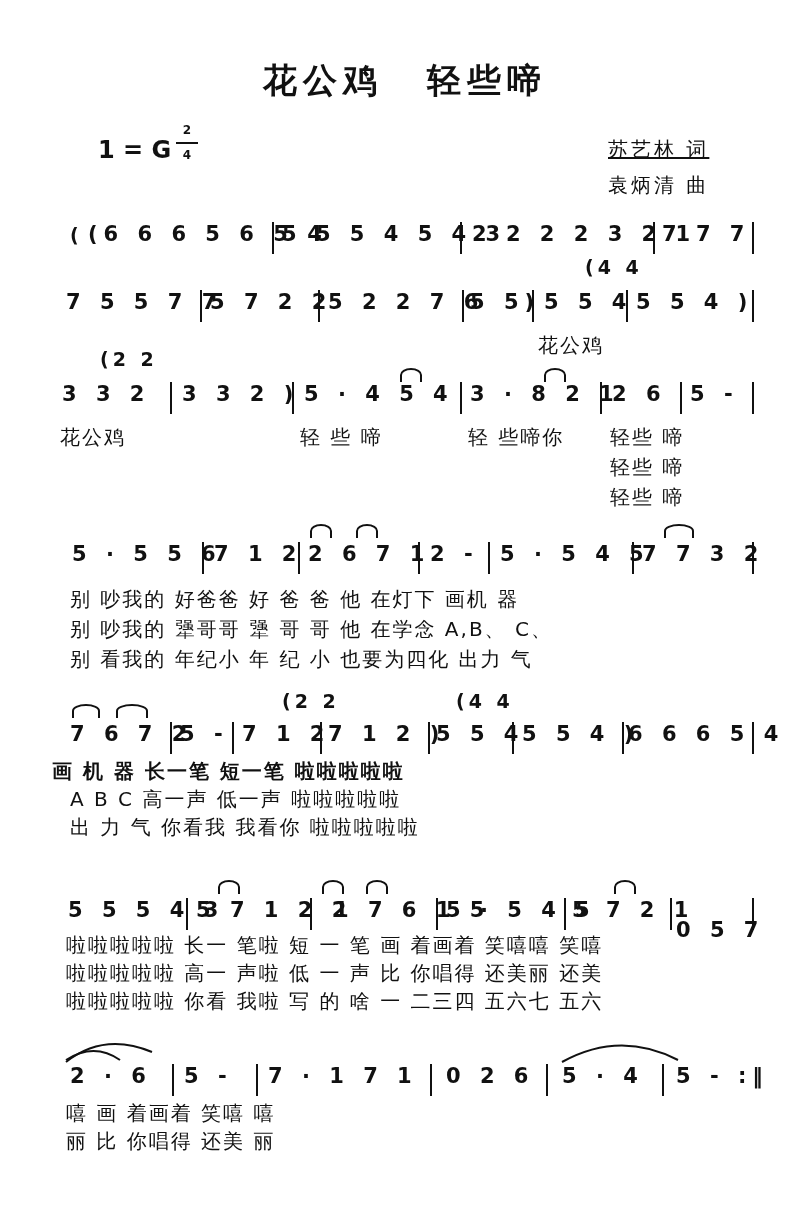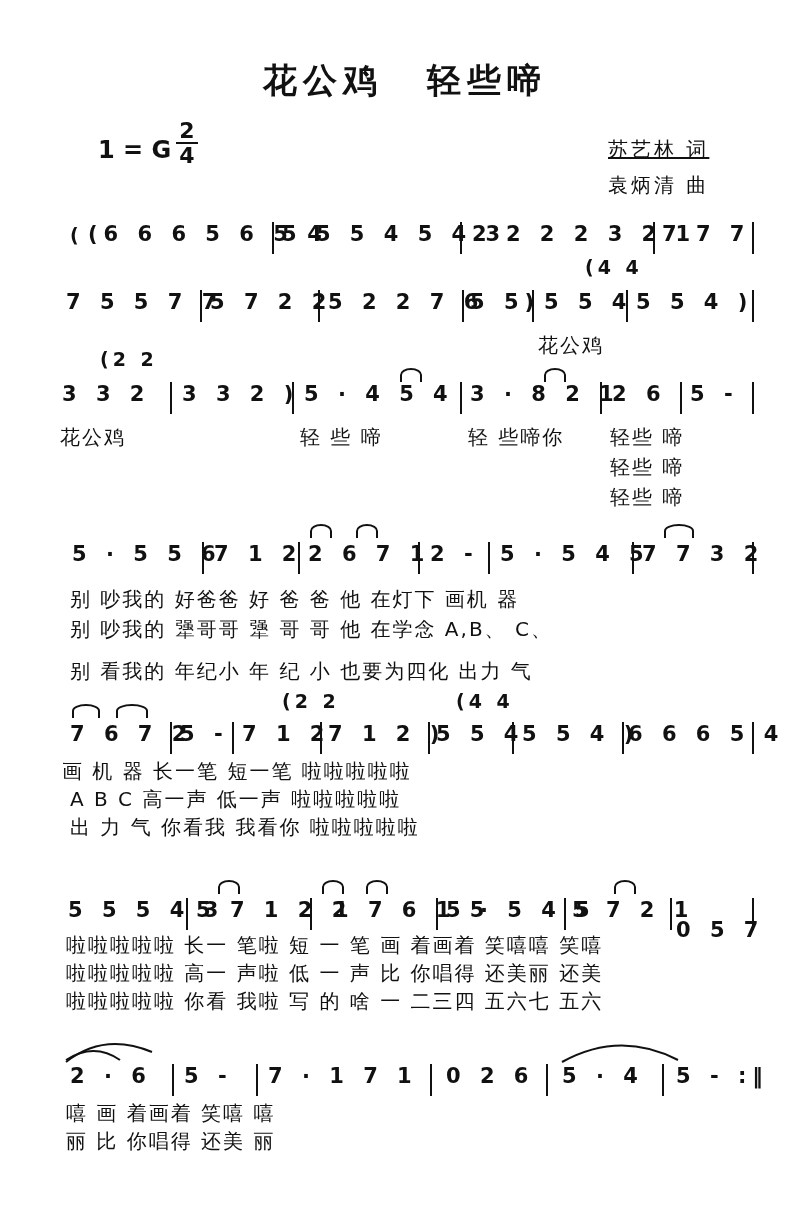"2 4" .timesig { font-size: 22px -> 12px }
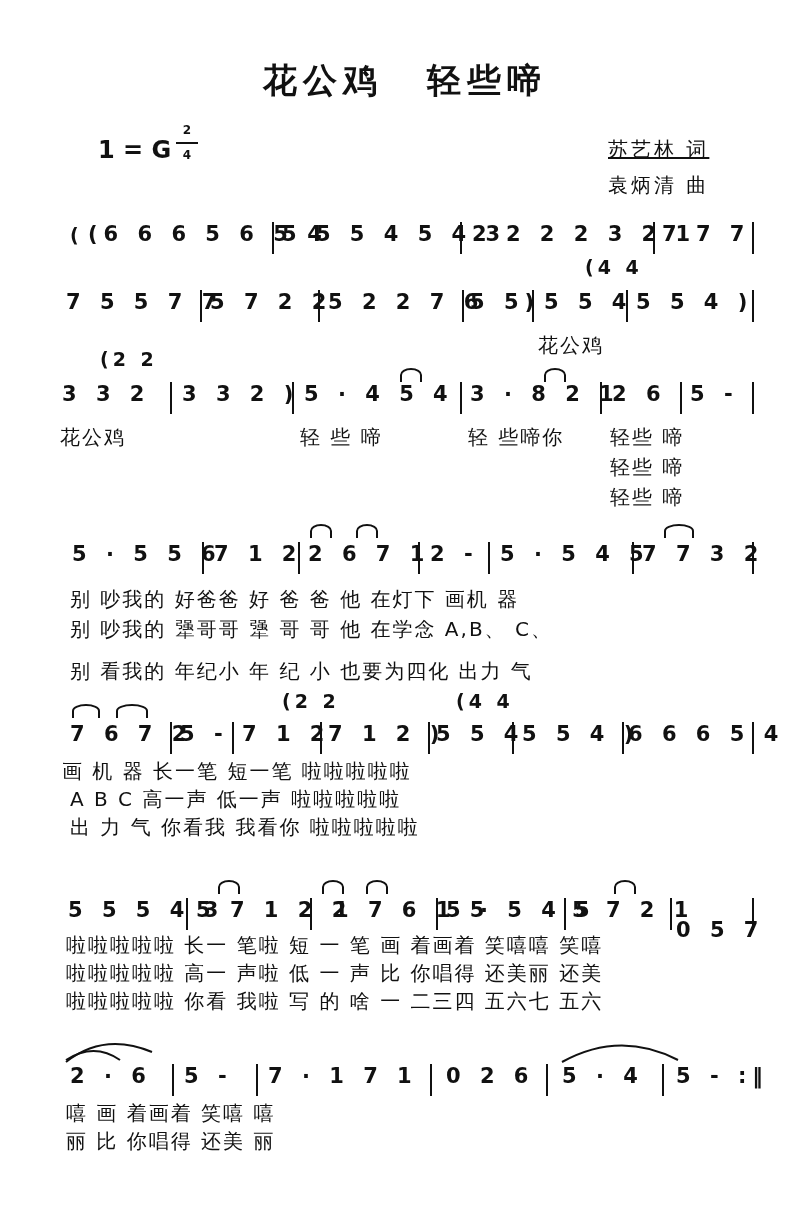"别 看我的 年纪小 年 纪" div.lyric { top: 116px -> 104px }
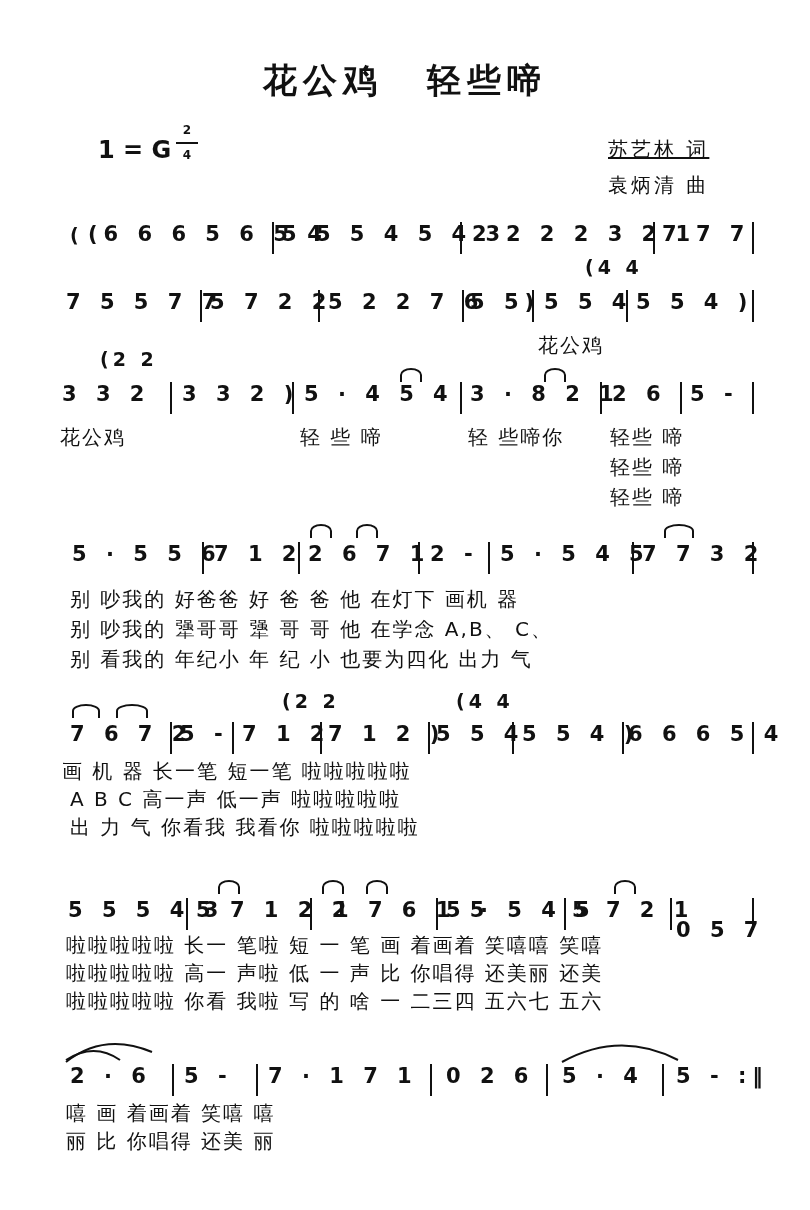"画 机 器 长一笔 短一笔" div.lyric { font-weight: none -> bold; left: 62px -> 52px }
